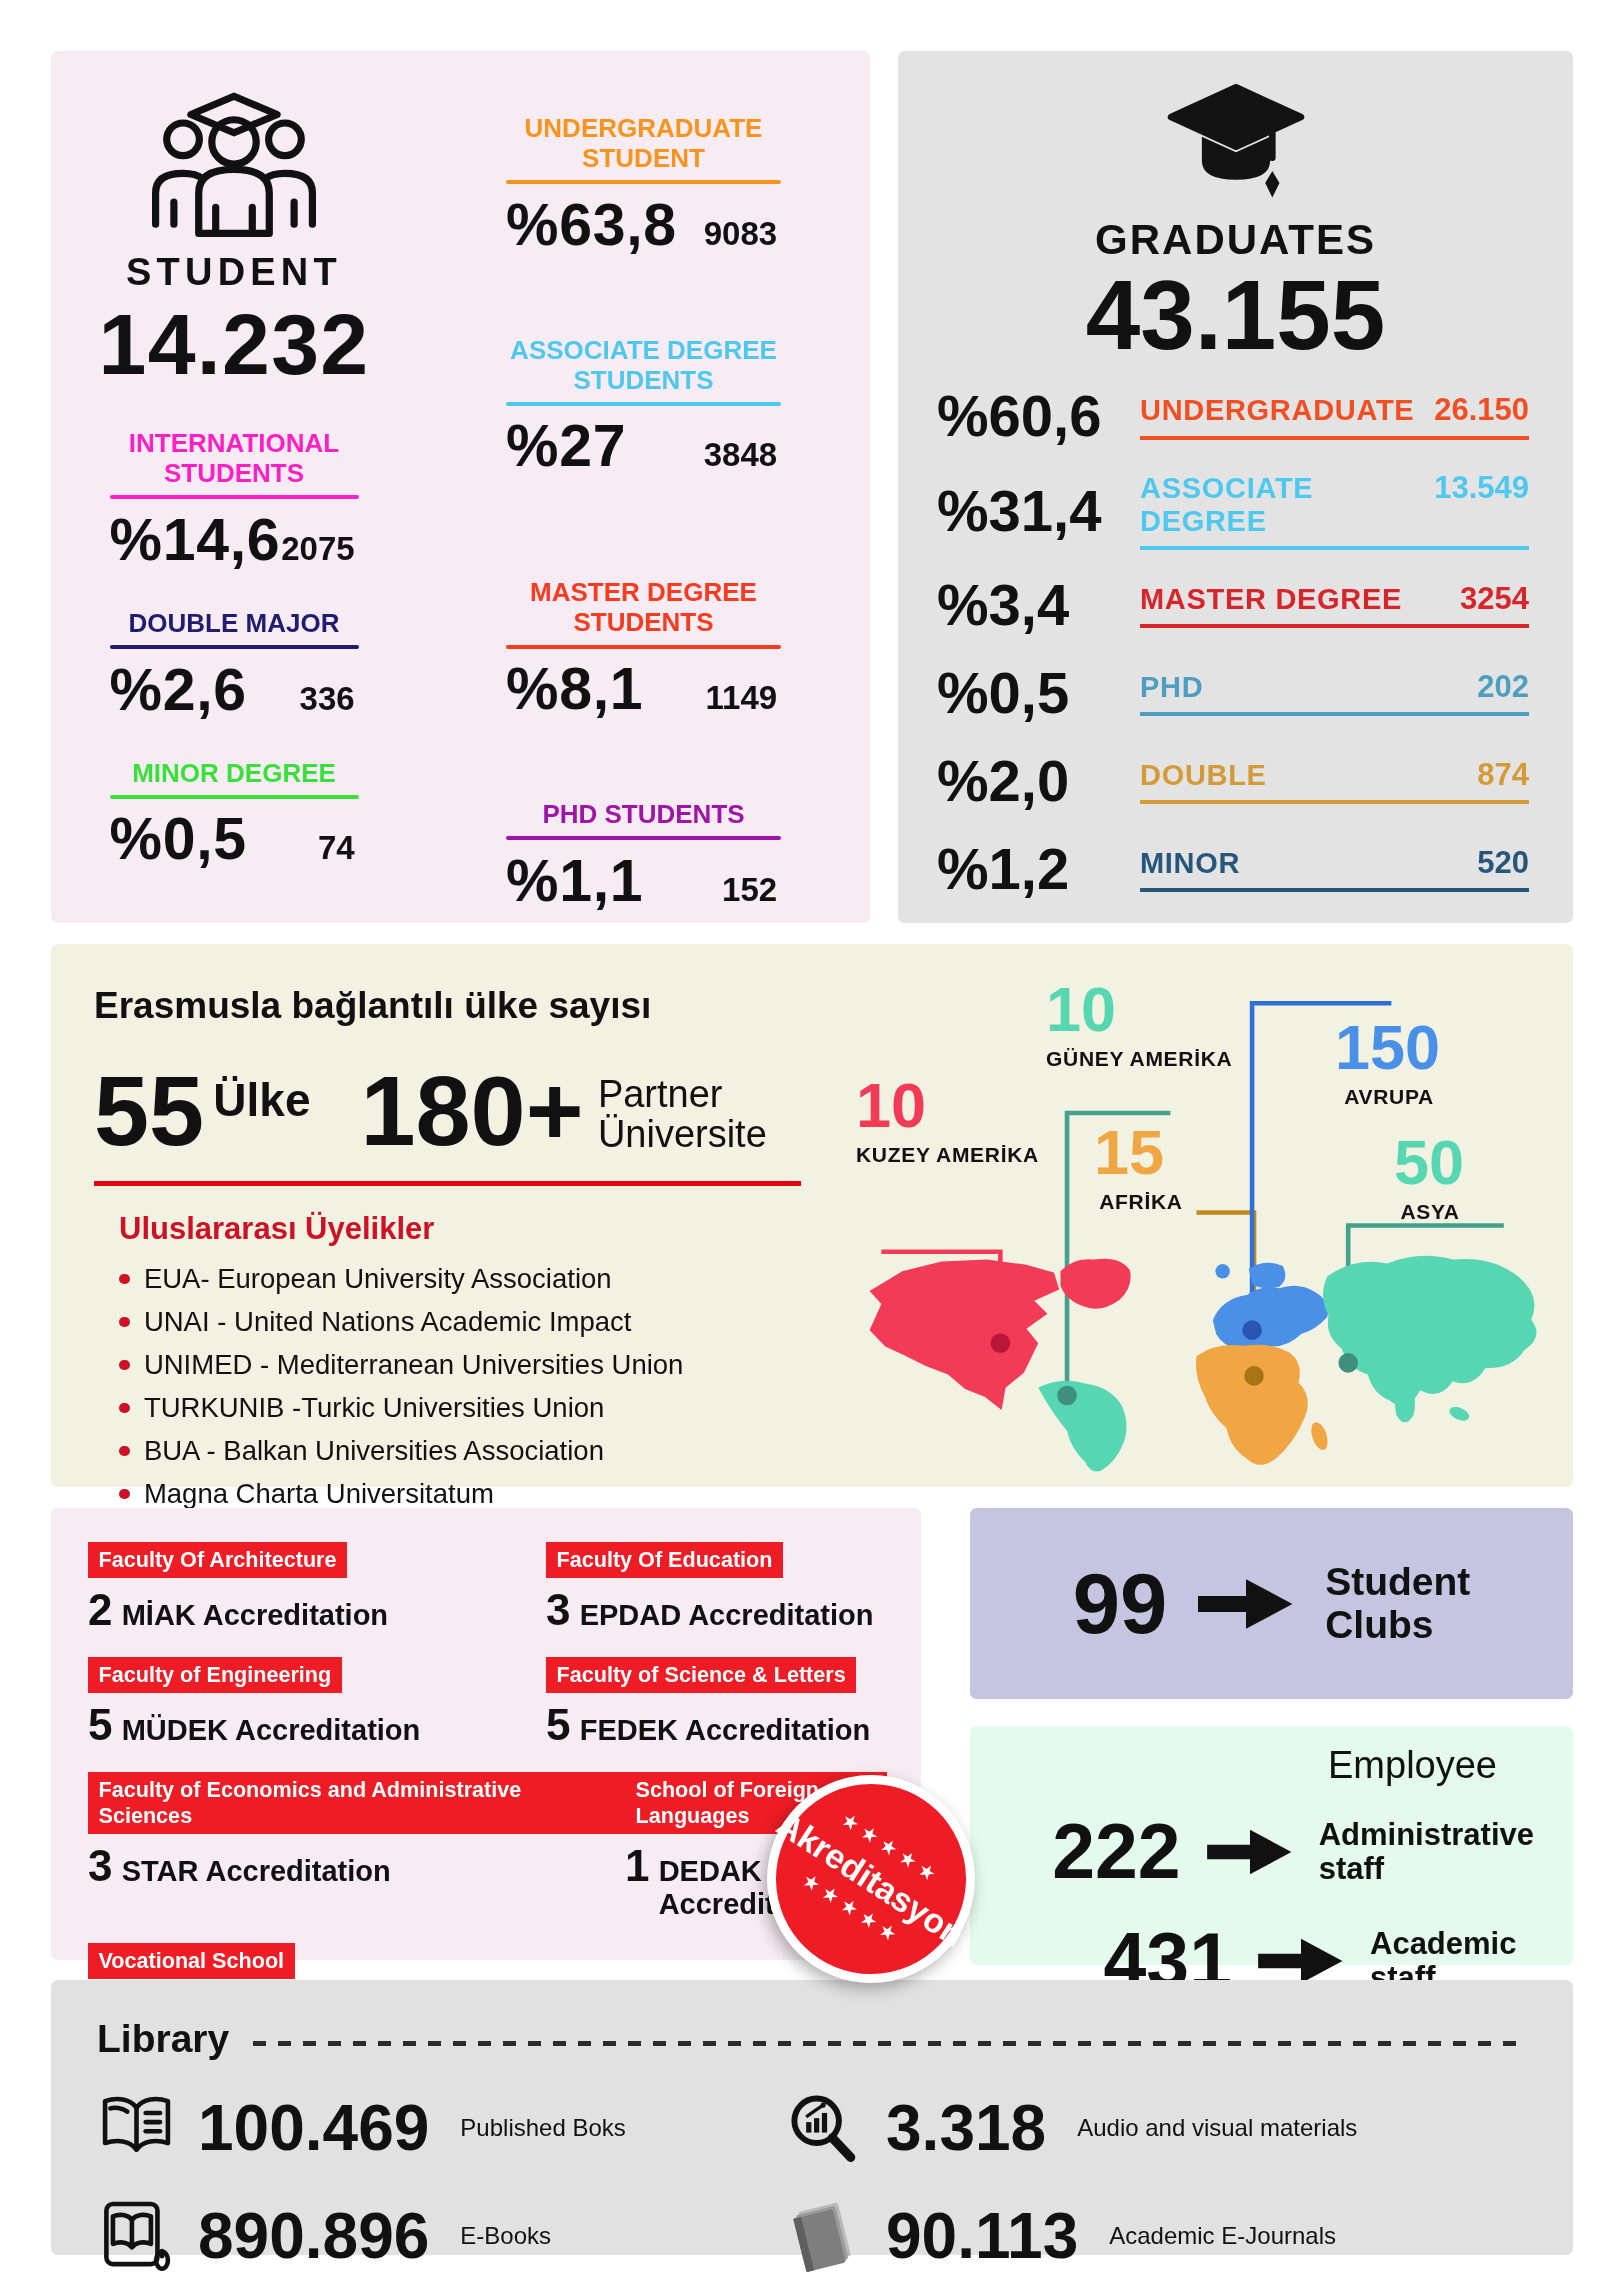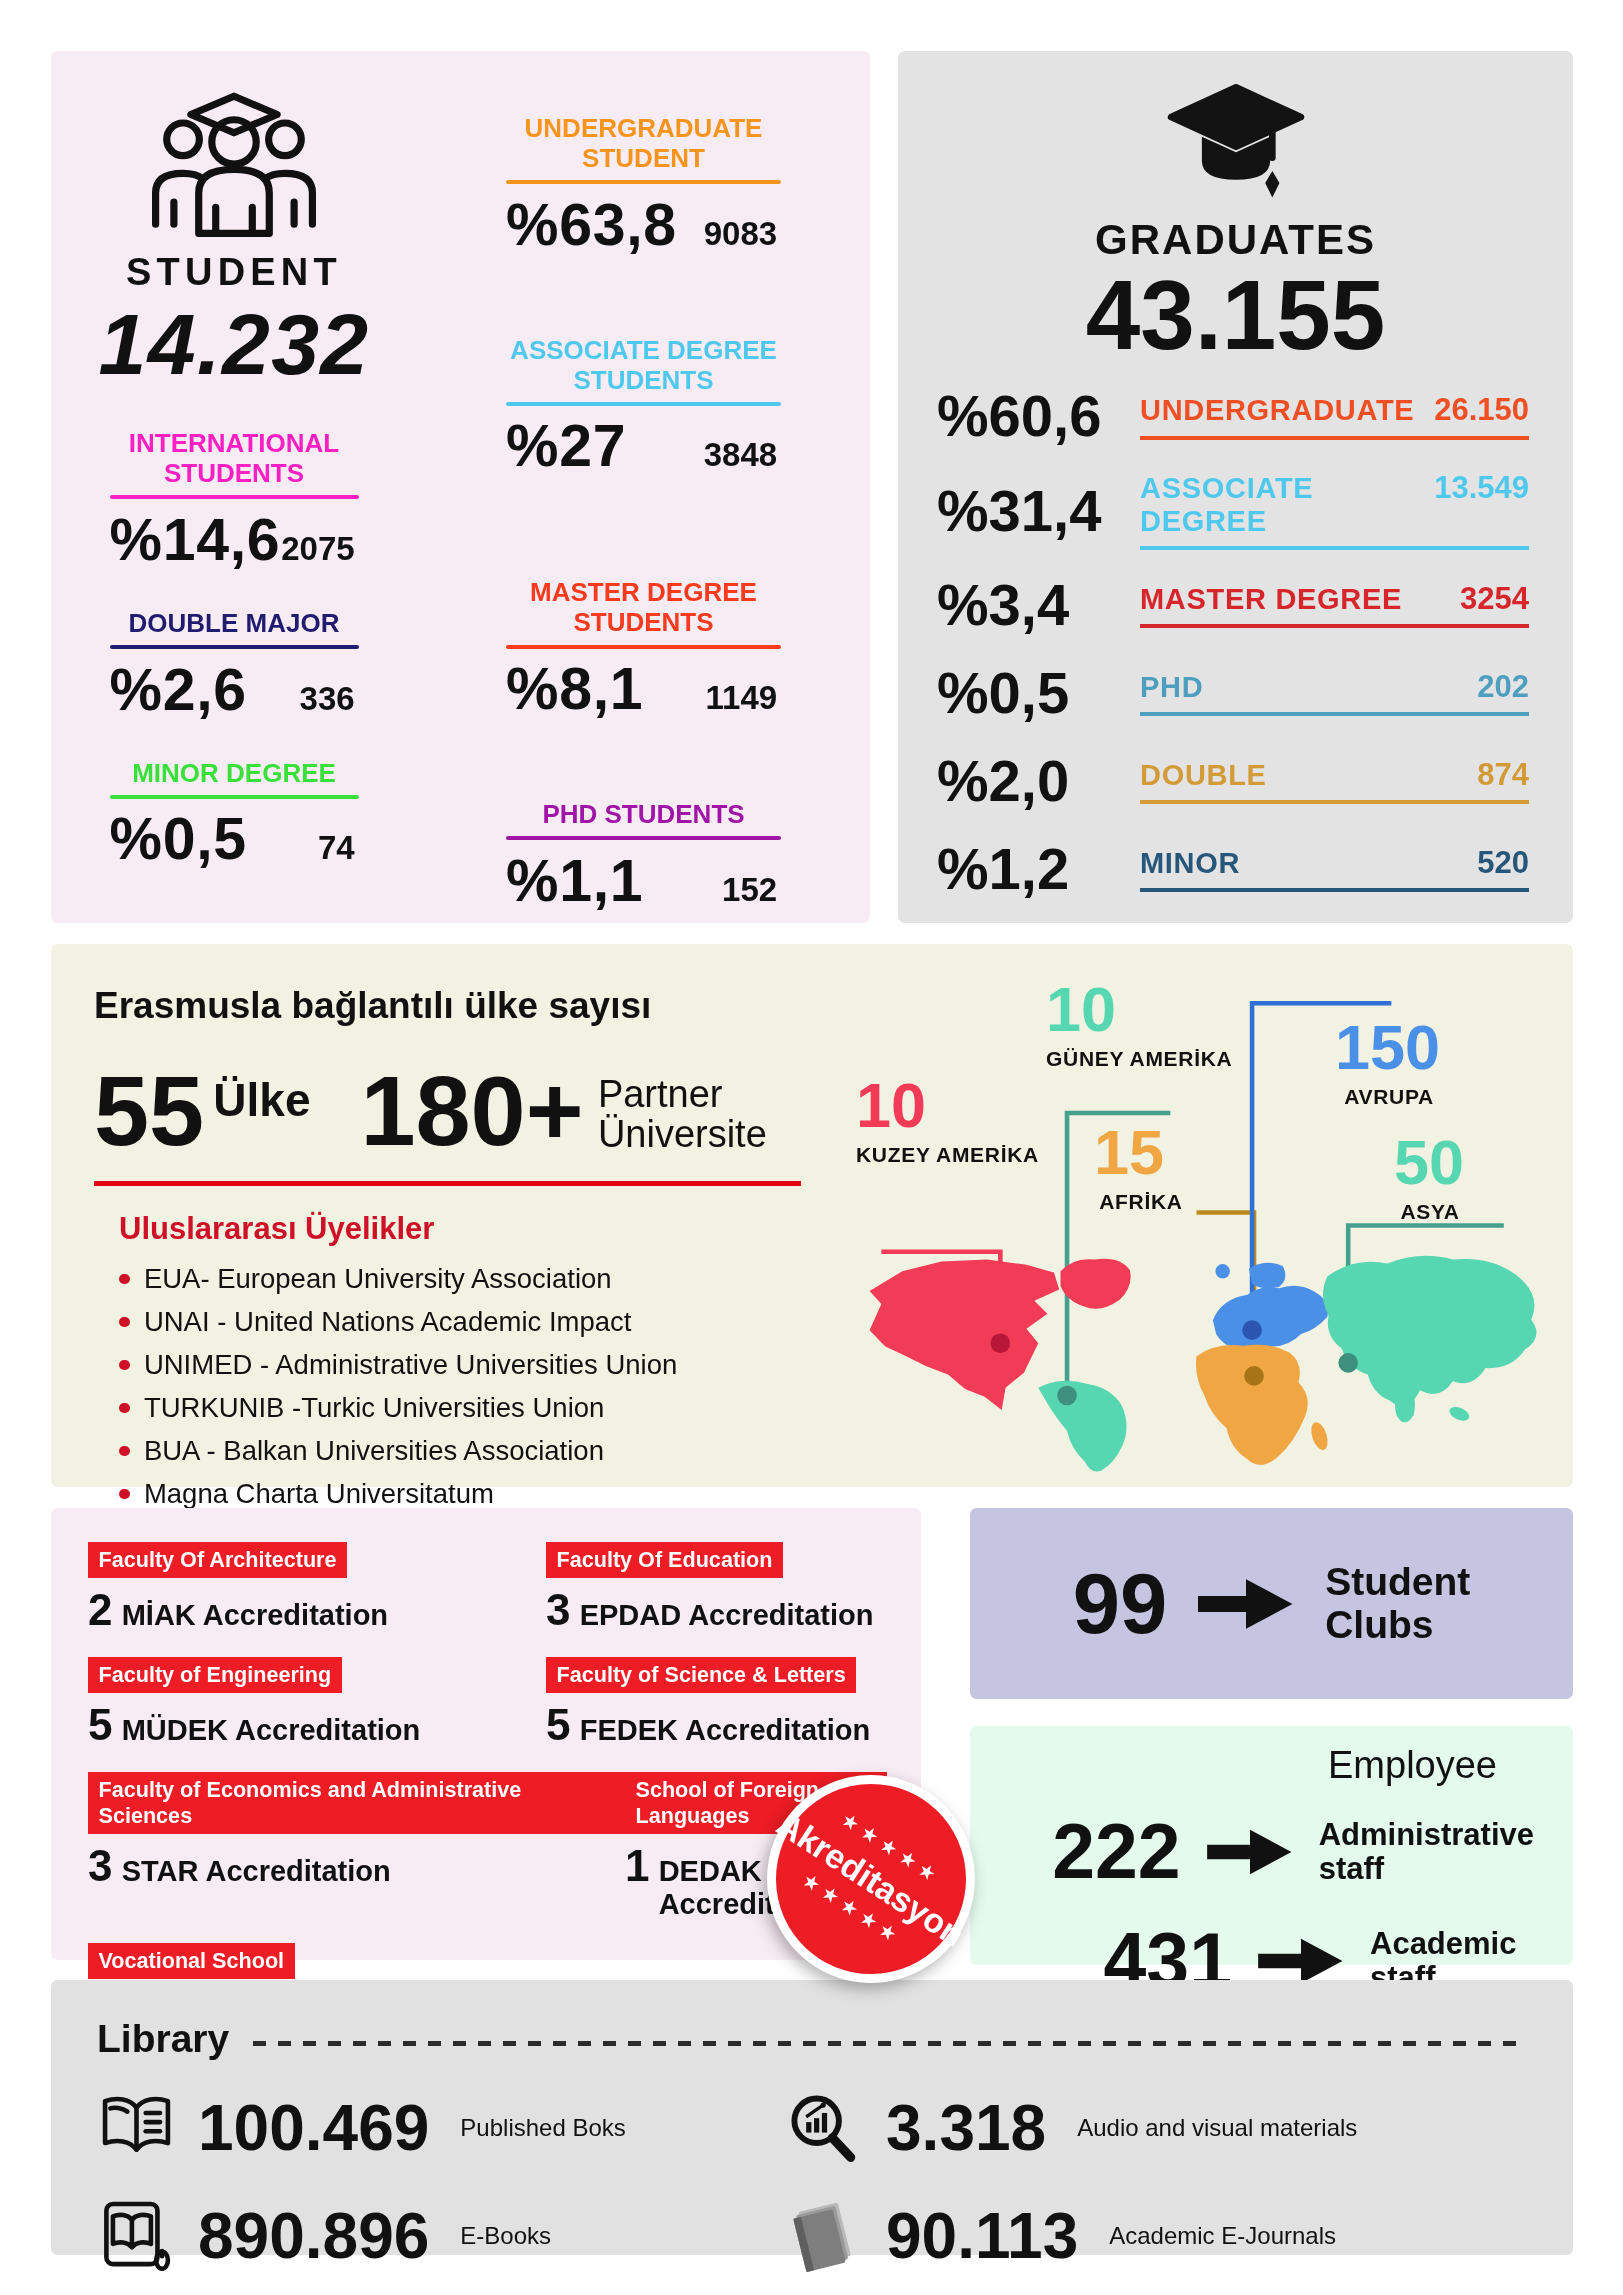"14.232" .sp-total { font-style: italic -> none }
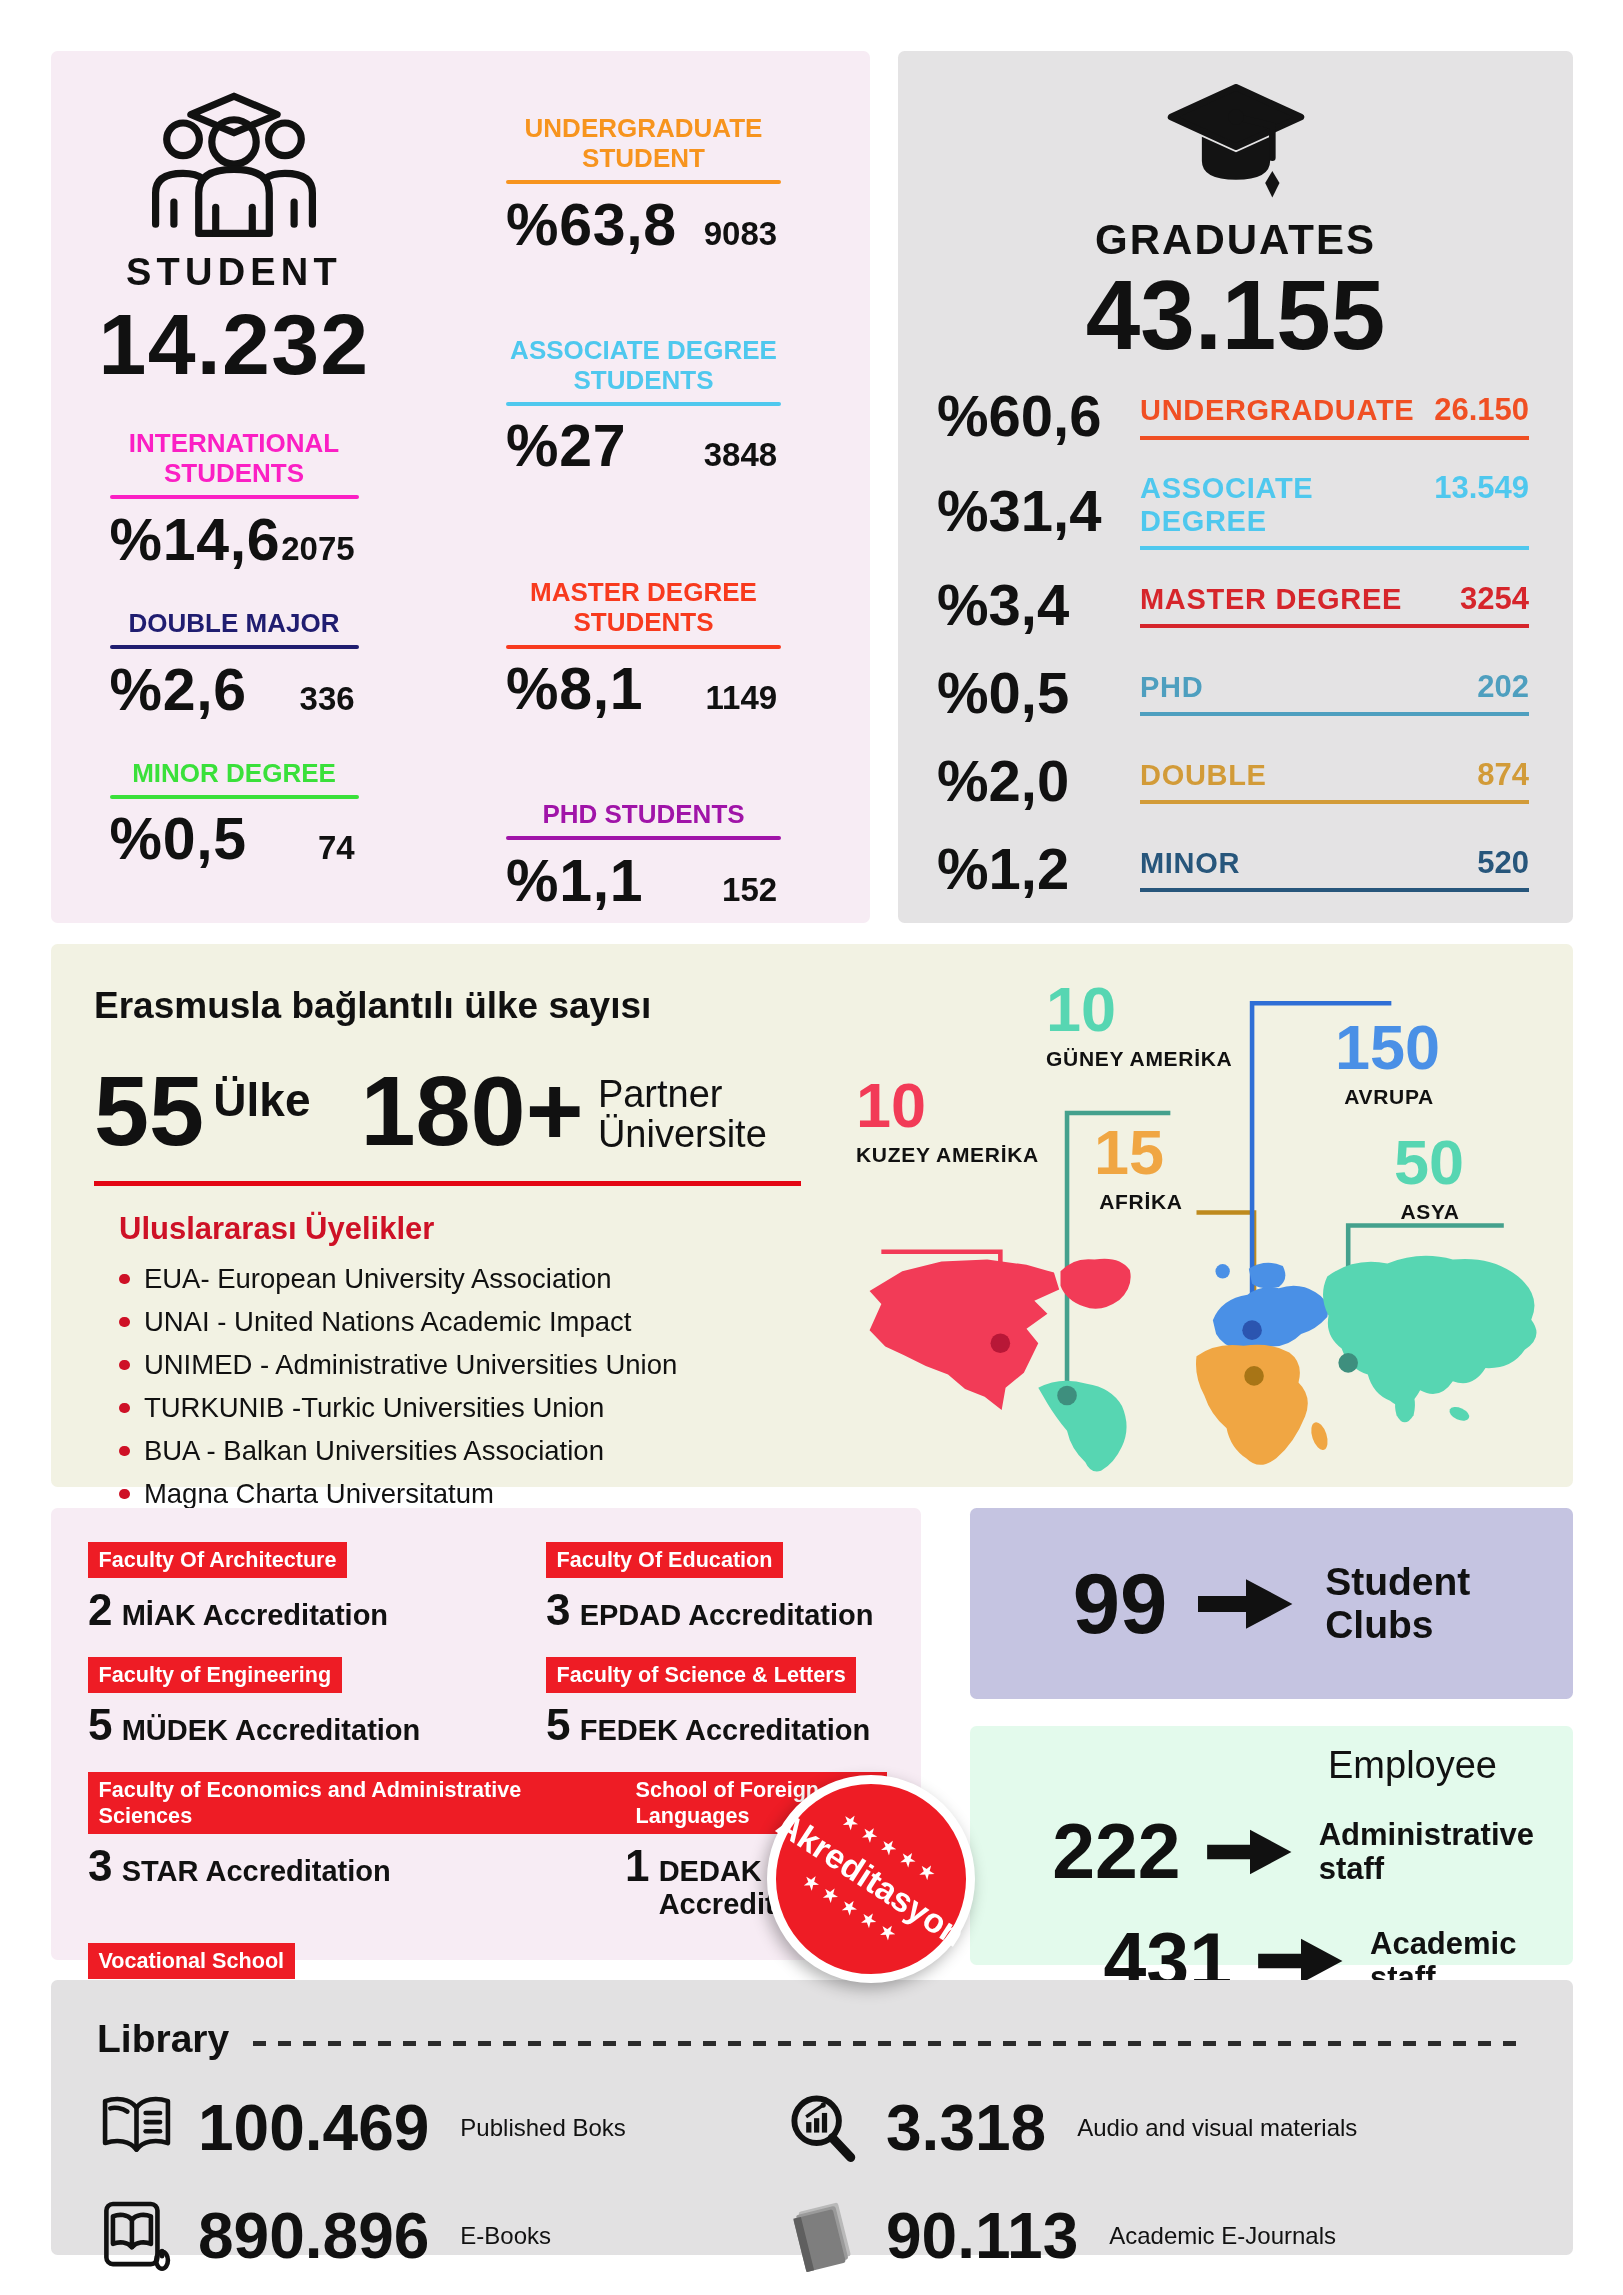"UNIMED - Administrative Universities" li { text: Administrative -> Mediterranean }
